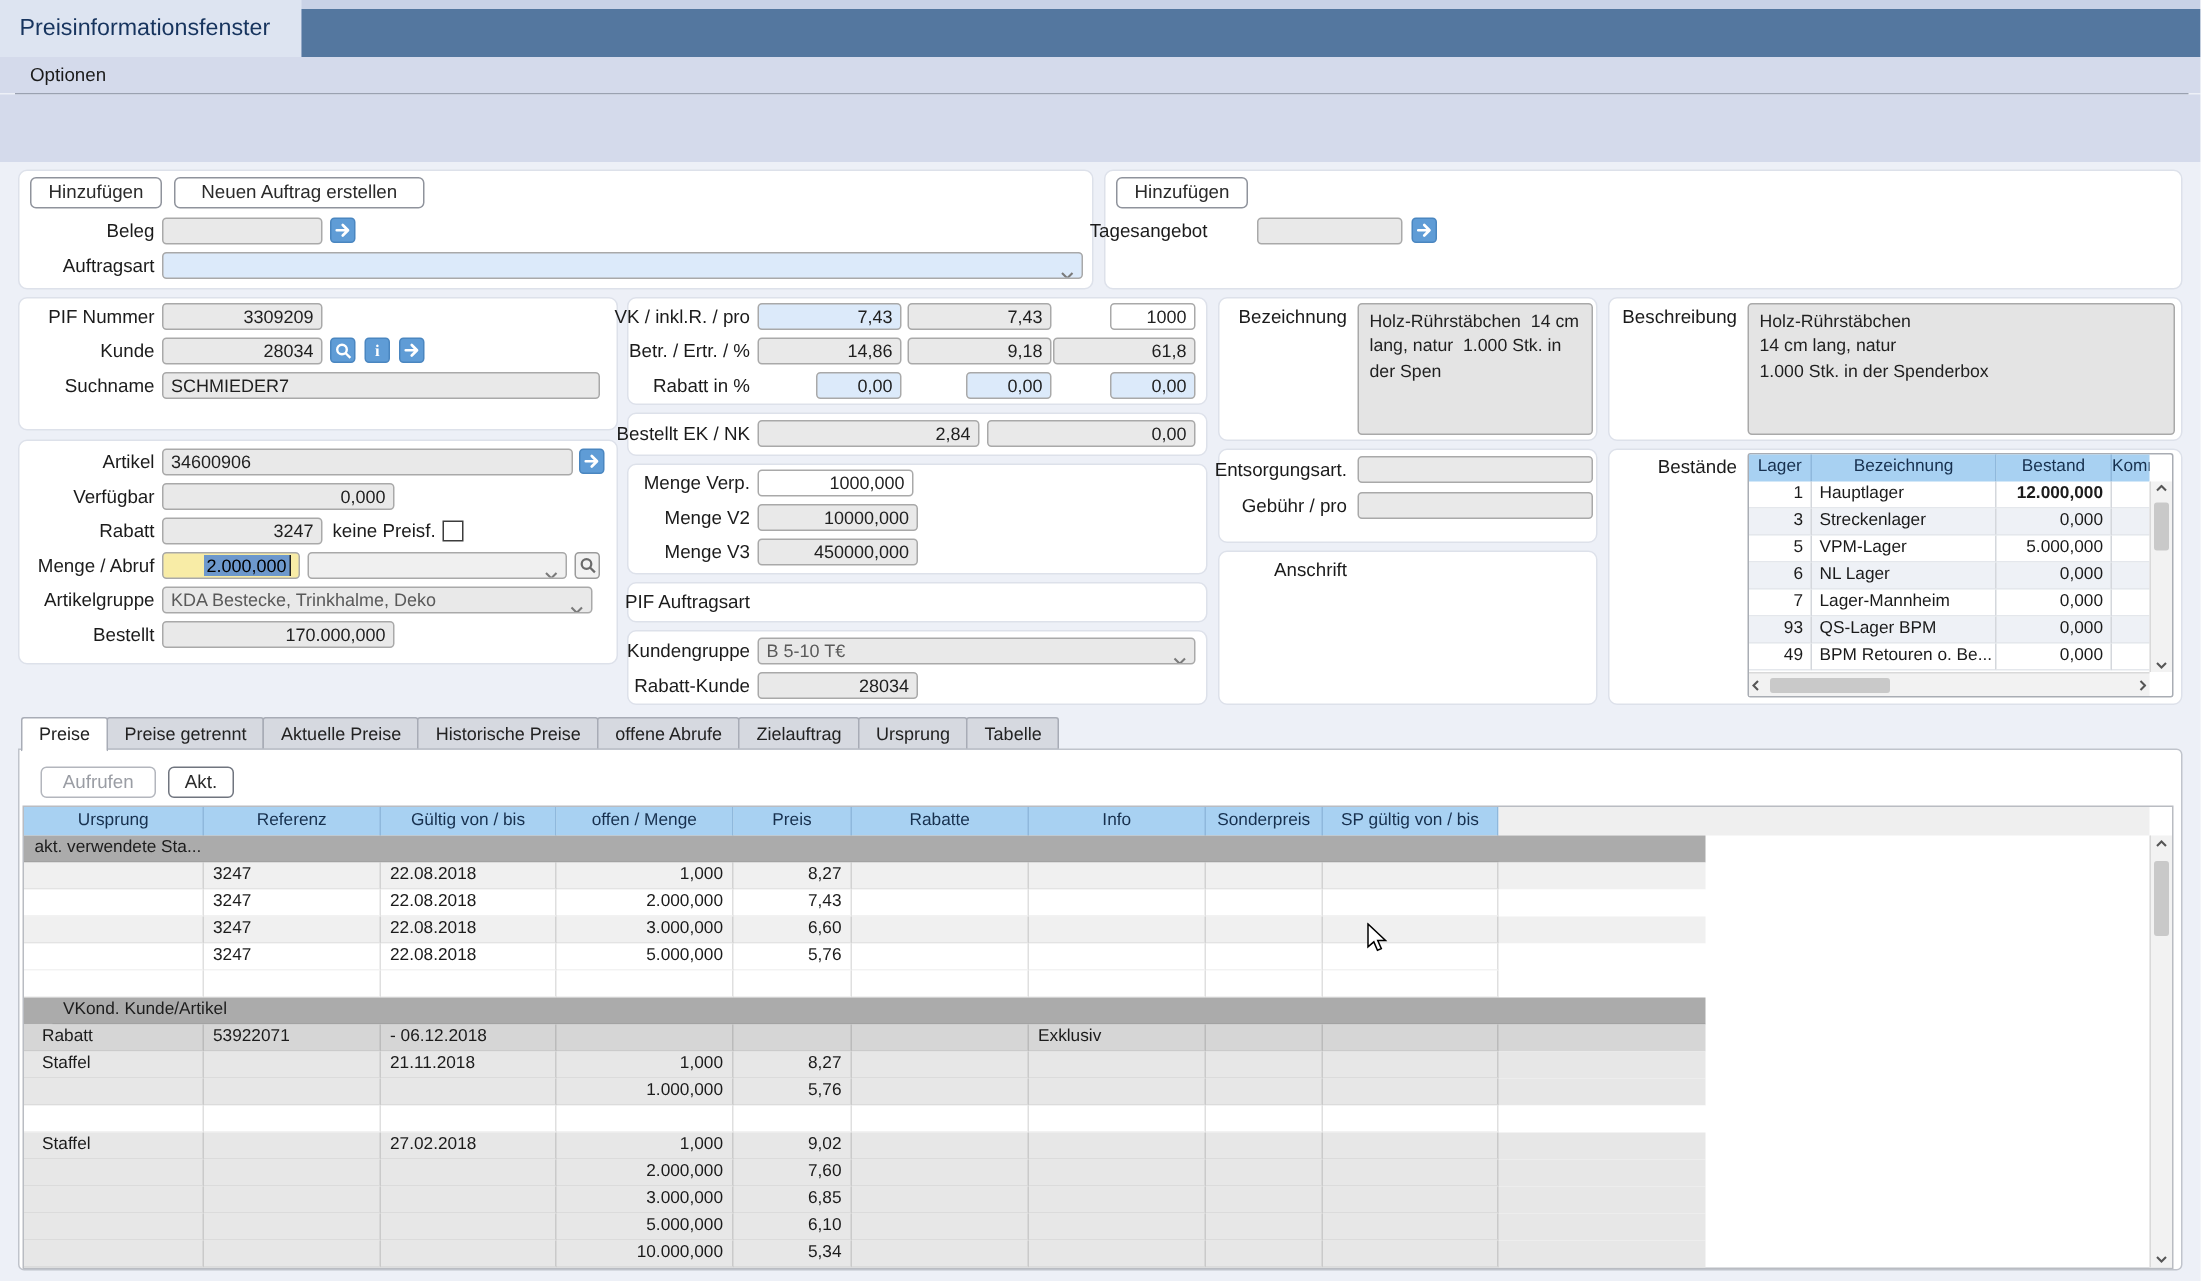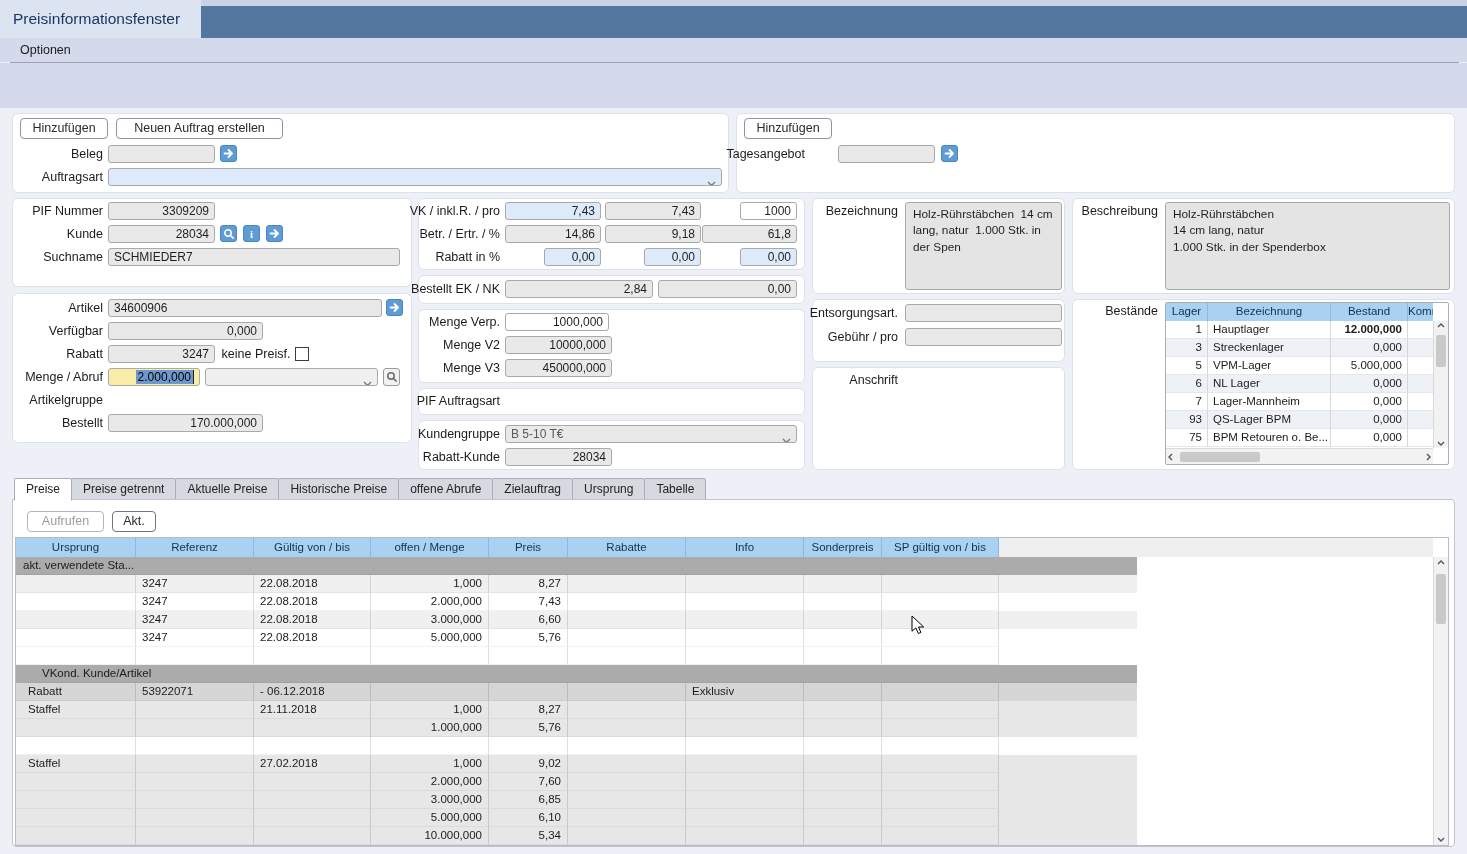"KDA Bestecke, Trinkhalme, Deko" div.fld { html: none -> <div><span>KDA Bestecke, Trinkhalme, Deko</span> <span><svg> <polyline></polyline> </svg></span> </div> }
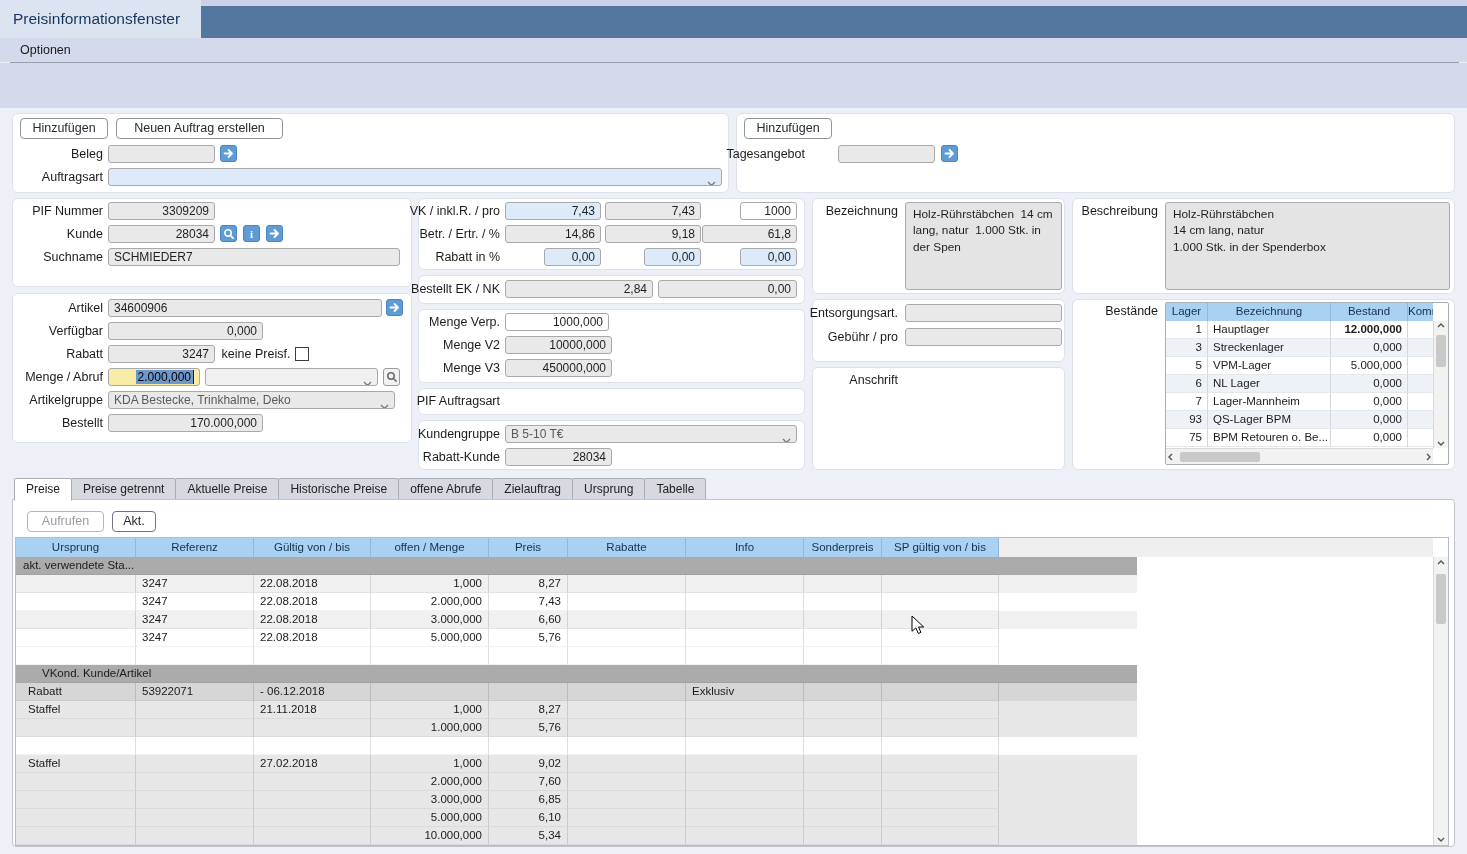"75" div.bcell { text: 75 -> 49 }
